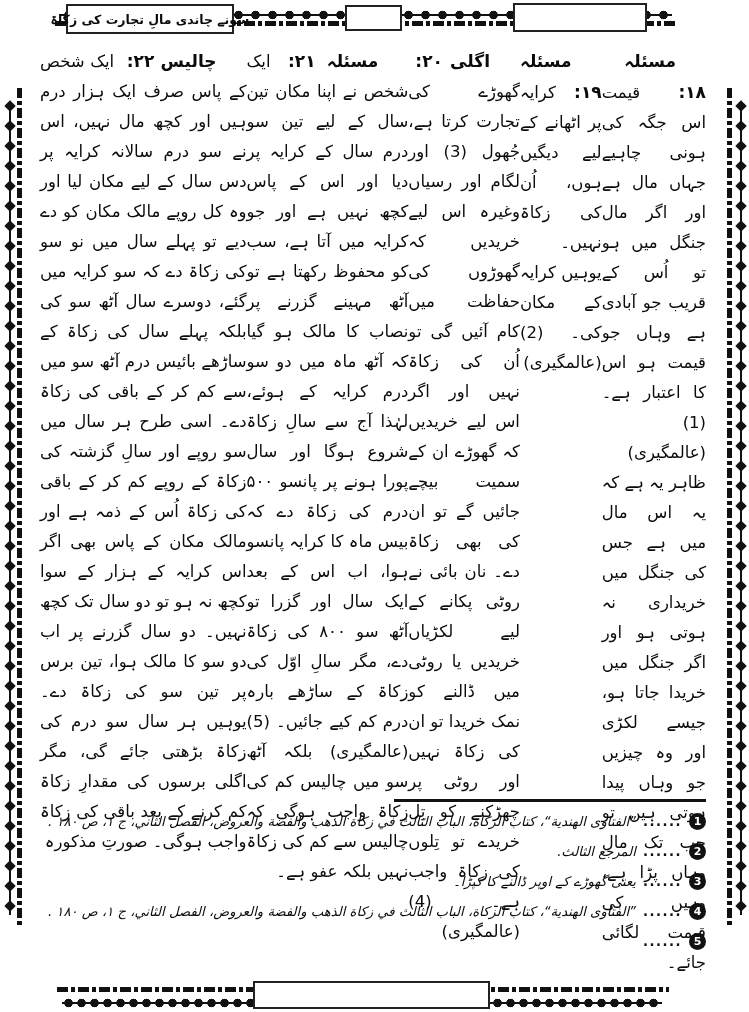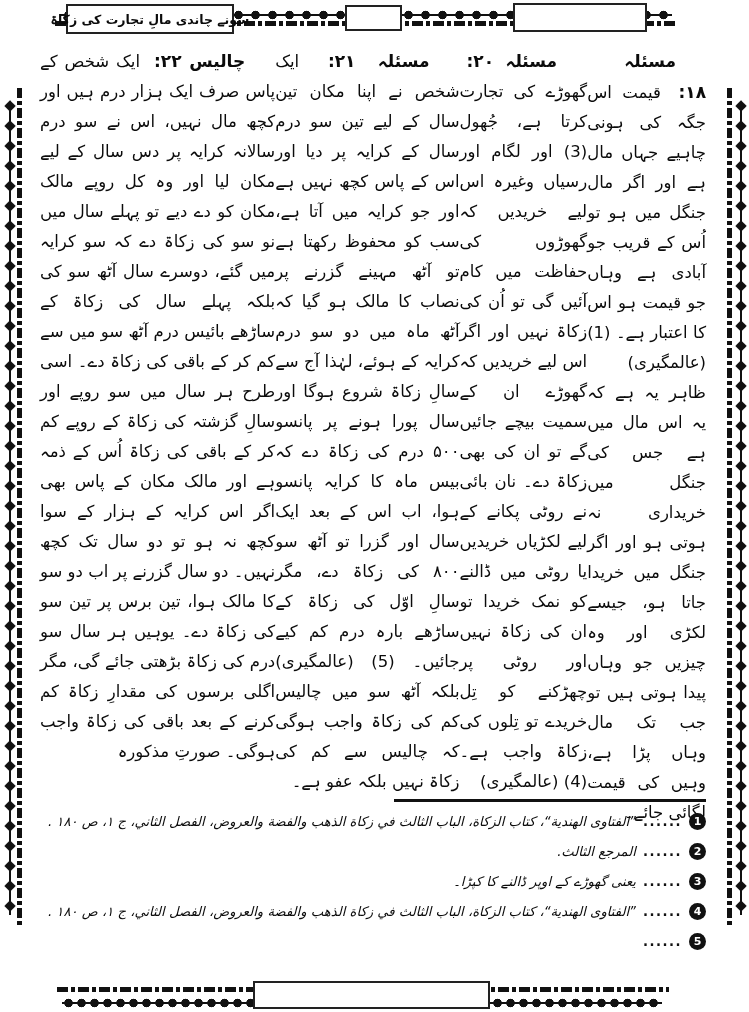"مسئلہ ۲۰:" span.para-label { text: مسئلہ -> اگلی }
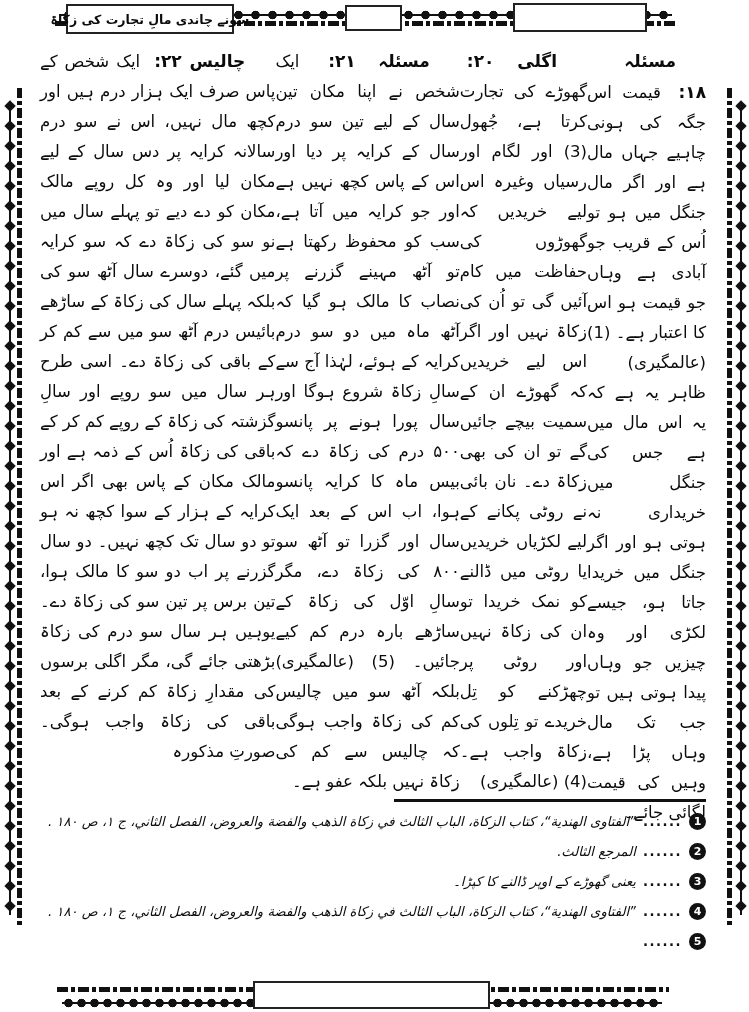"مسئلہ ۱۹: کرایہ پر اٹھانے" p.para { html: none -> <p> <span>مسئلہ ۱۹:</span> <span>کرایہ پر اٹھانے کے لیے دیگیں ہوں، اُن کی زکاۃ نہیں۔ یوہیں کرایہ کے مکان کی۔ (2) (عالمگیری)</span> </p> }
